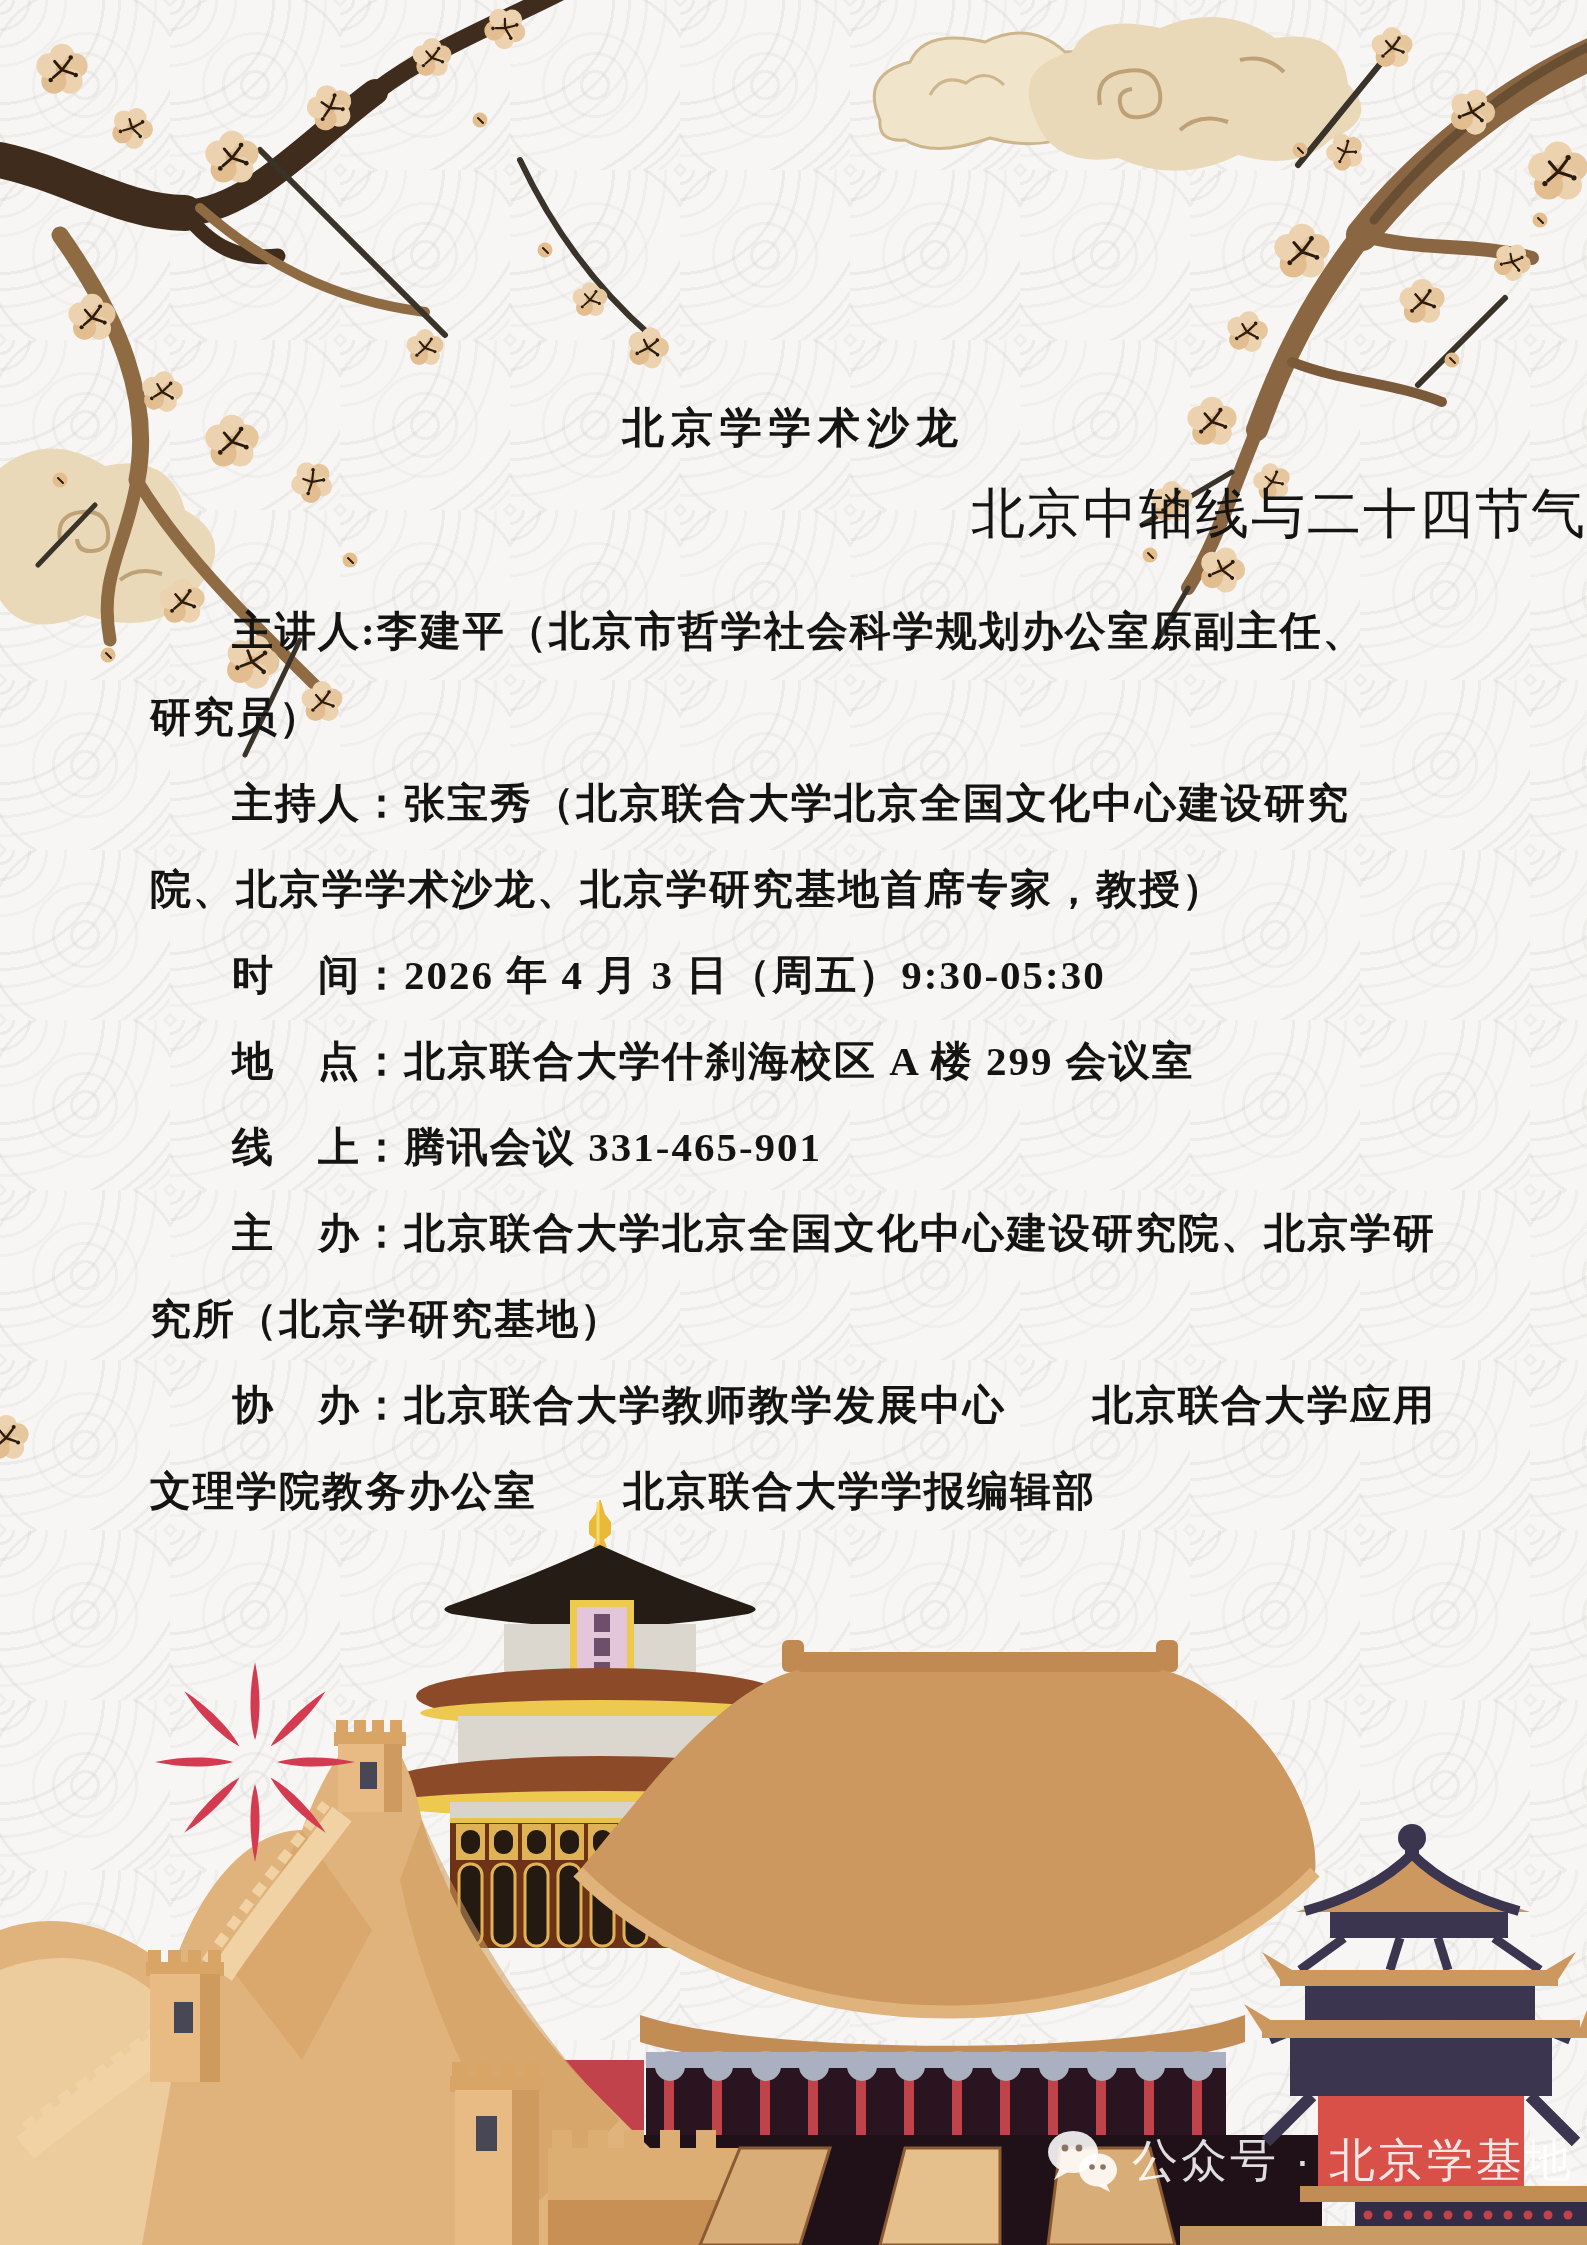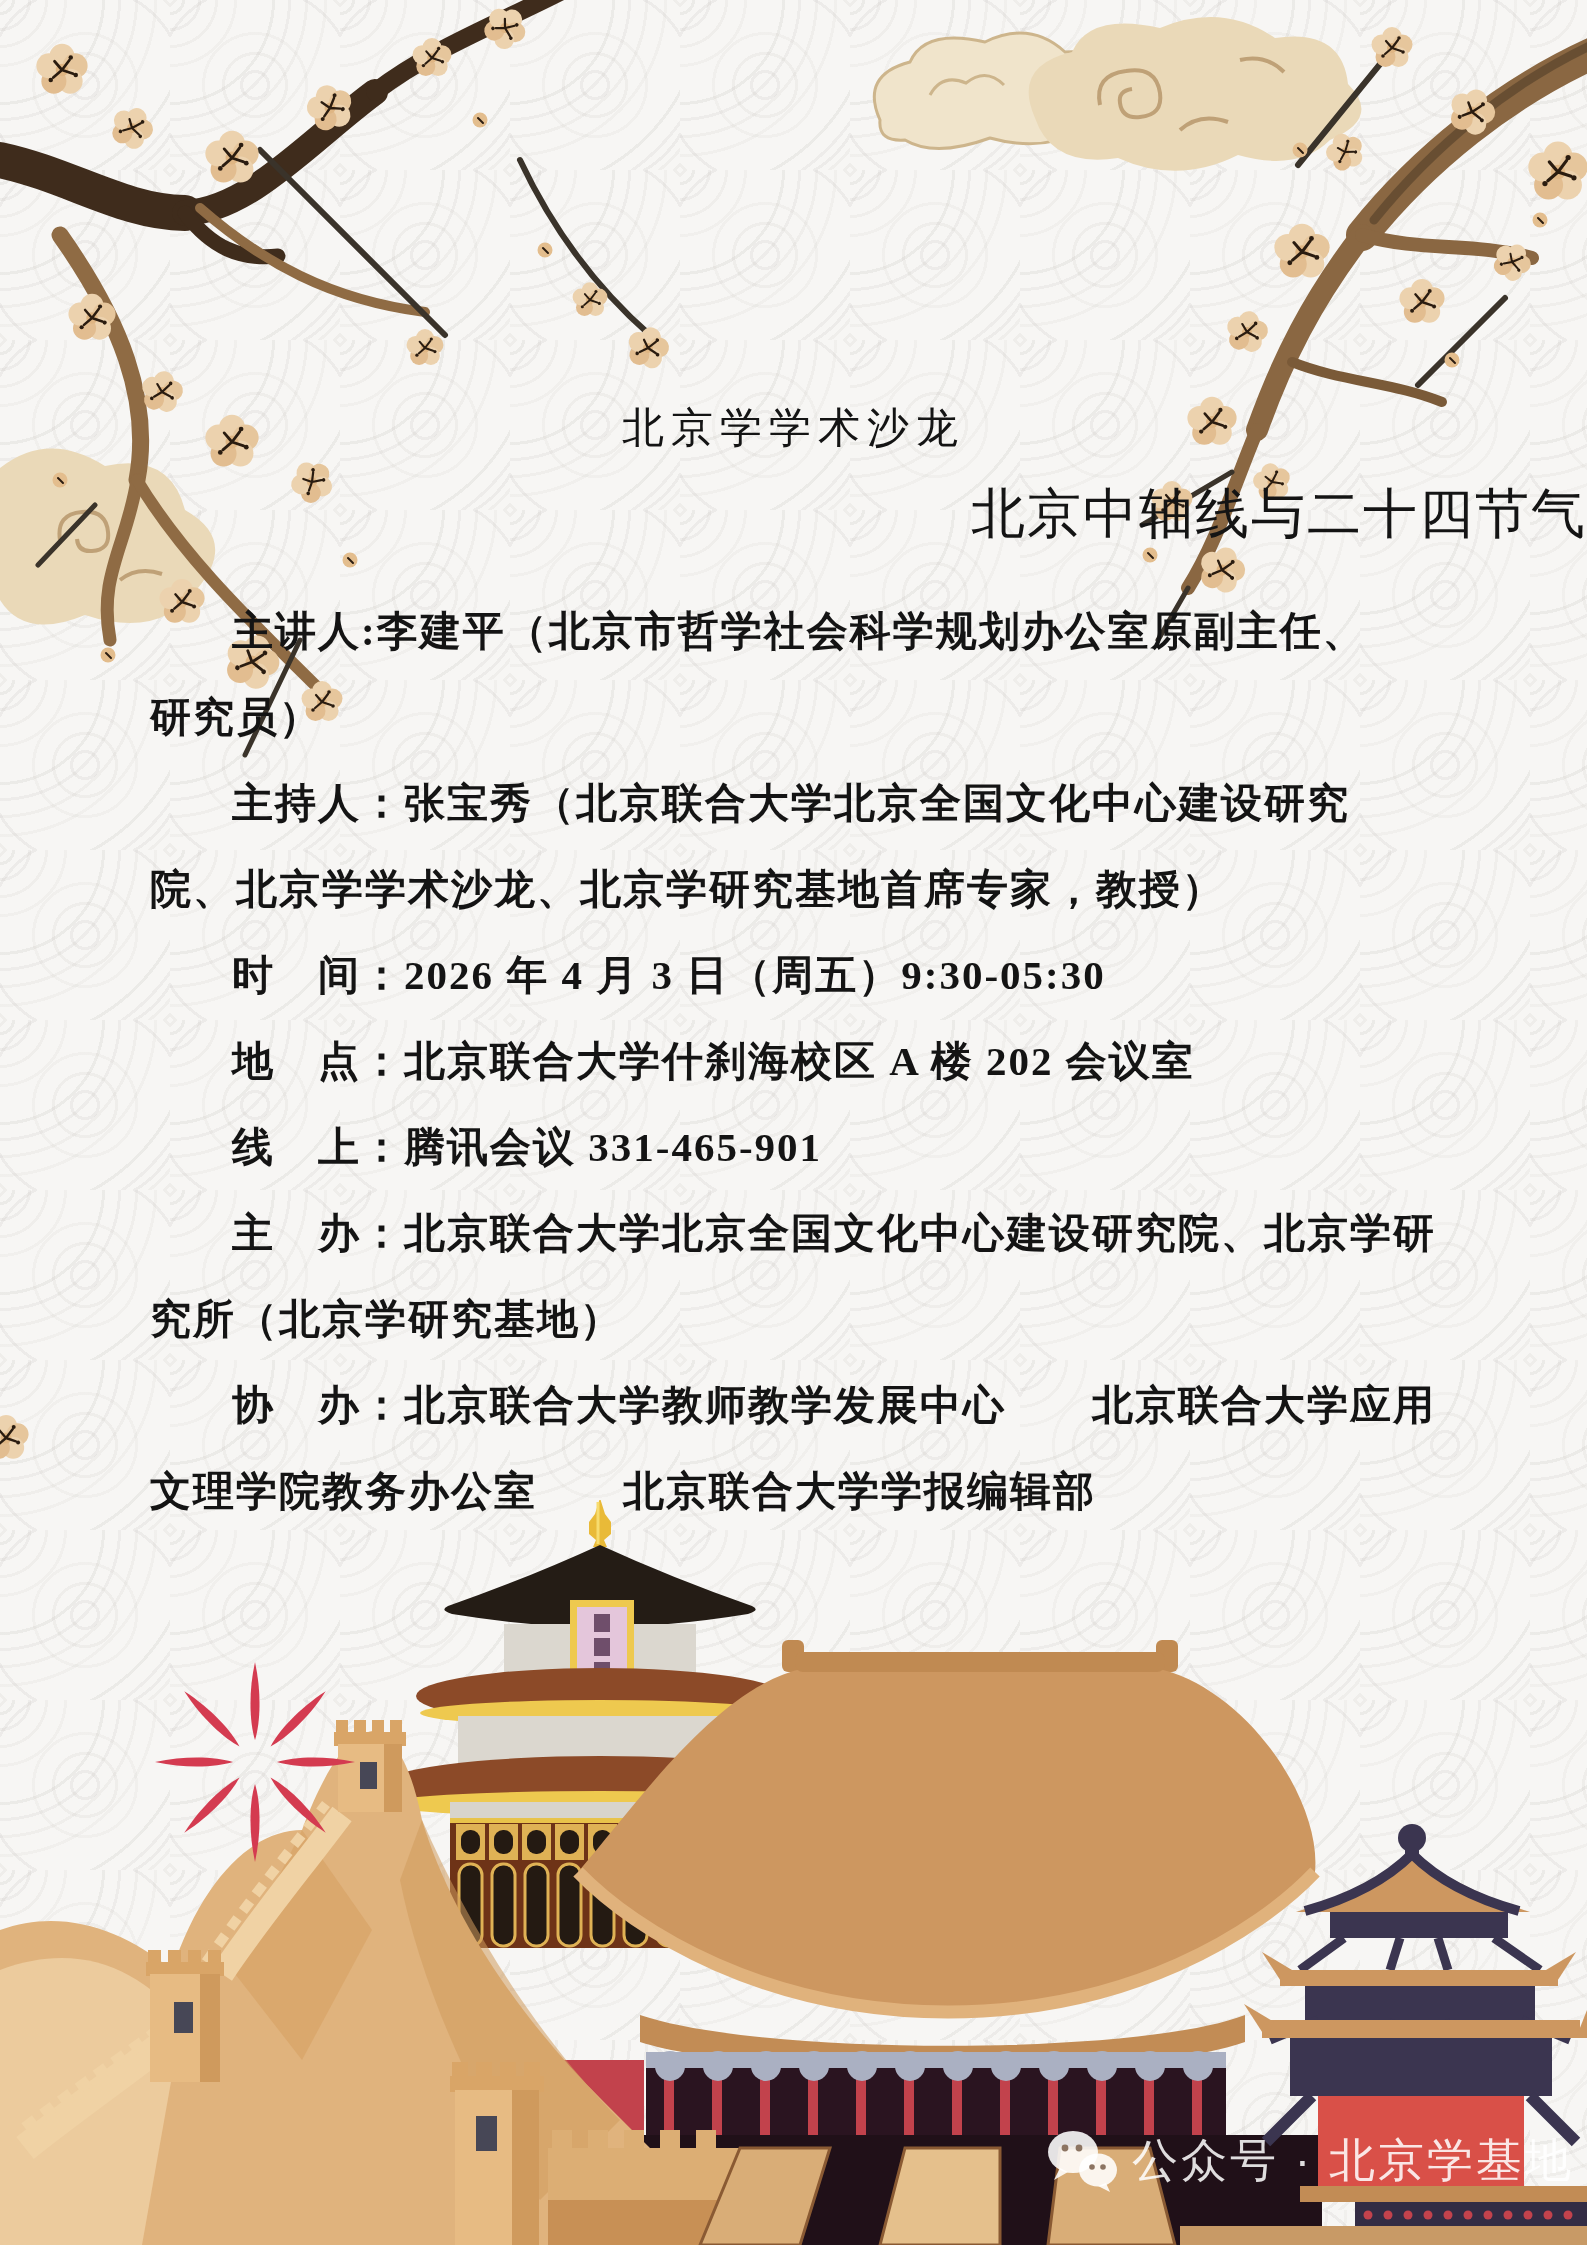"北京学学术沙龙" .series-title { font-weight: 400 -> 700 }
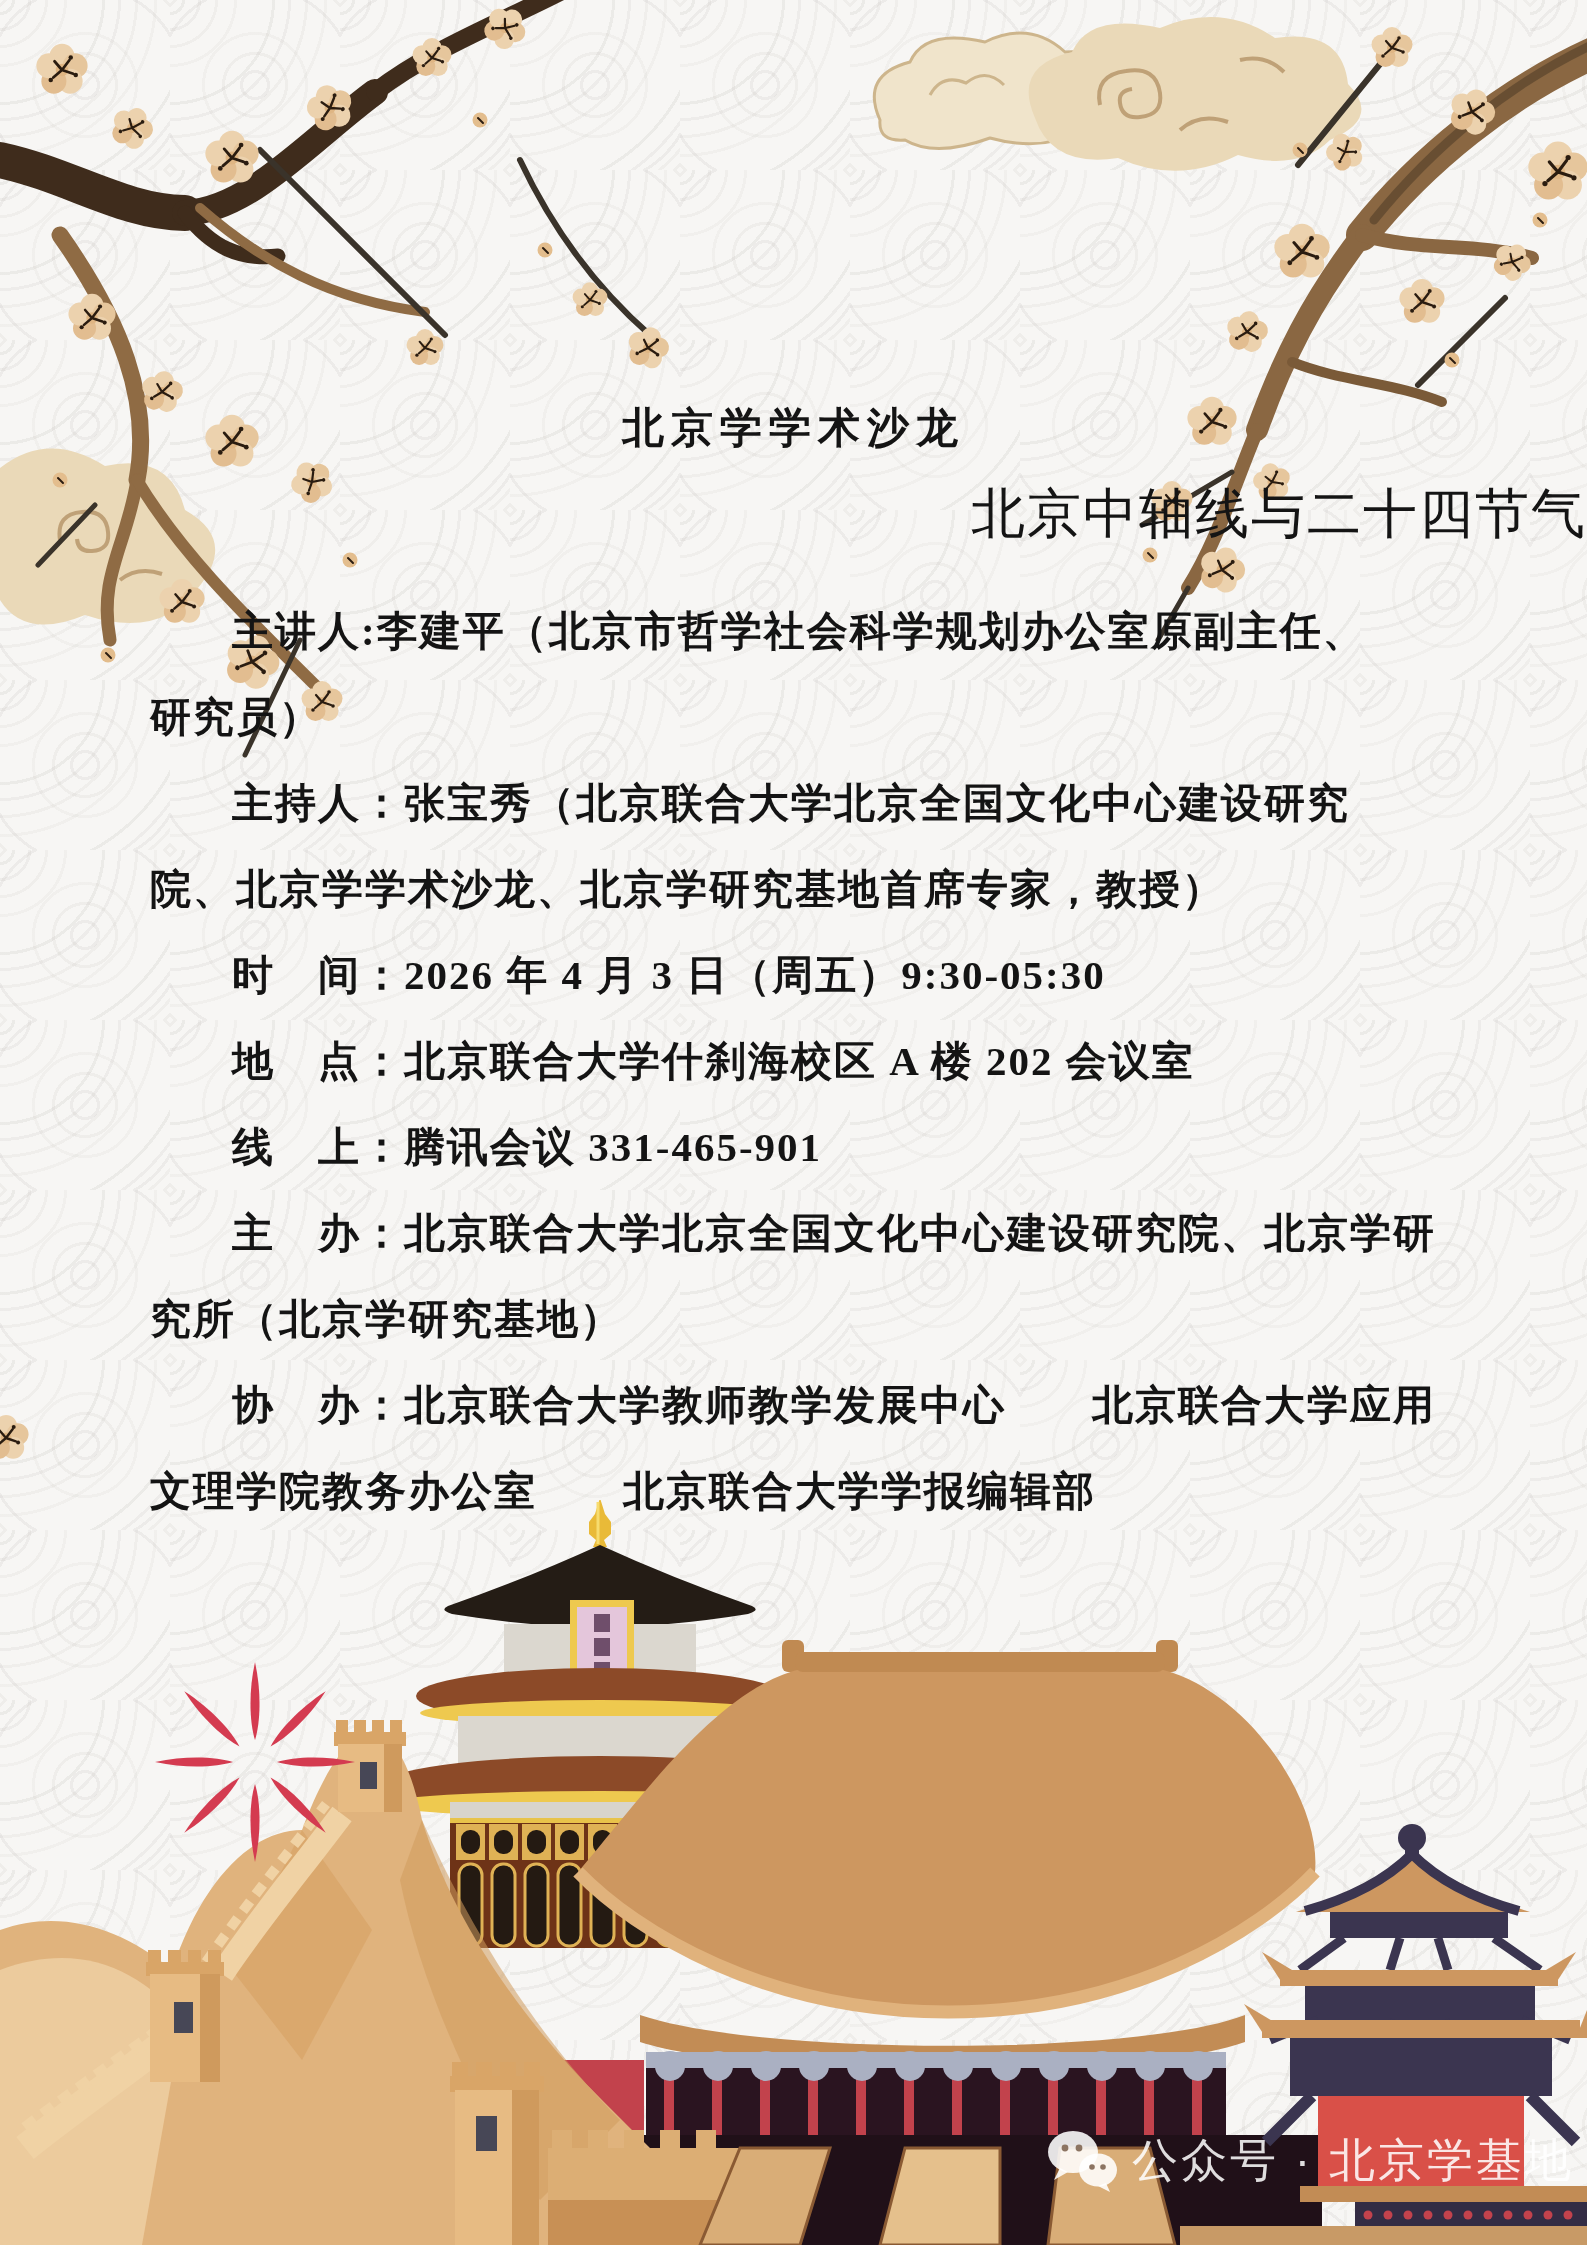"北京联合大学什刹海校区 A 楼 202 会议室" span.seg-normal { text: 202 -> 299 }
